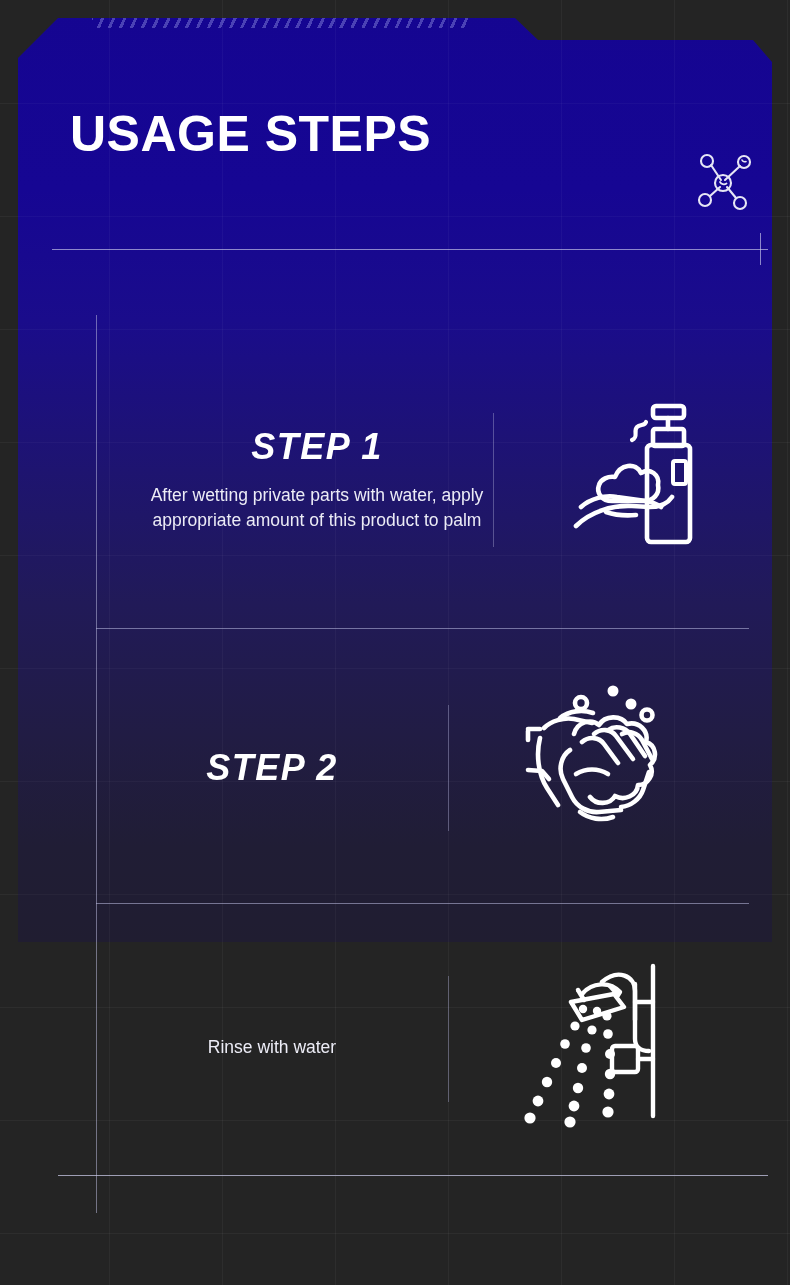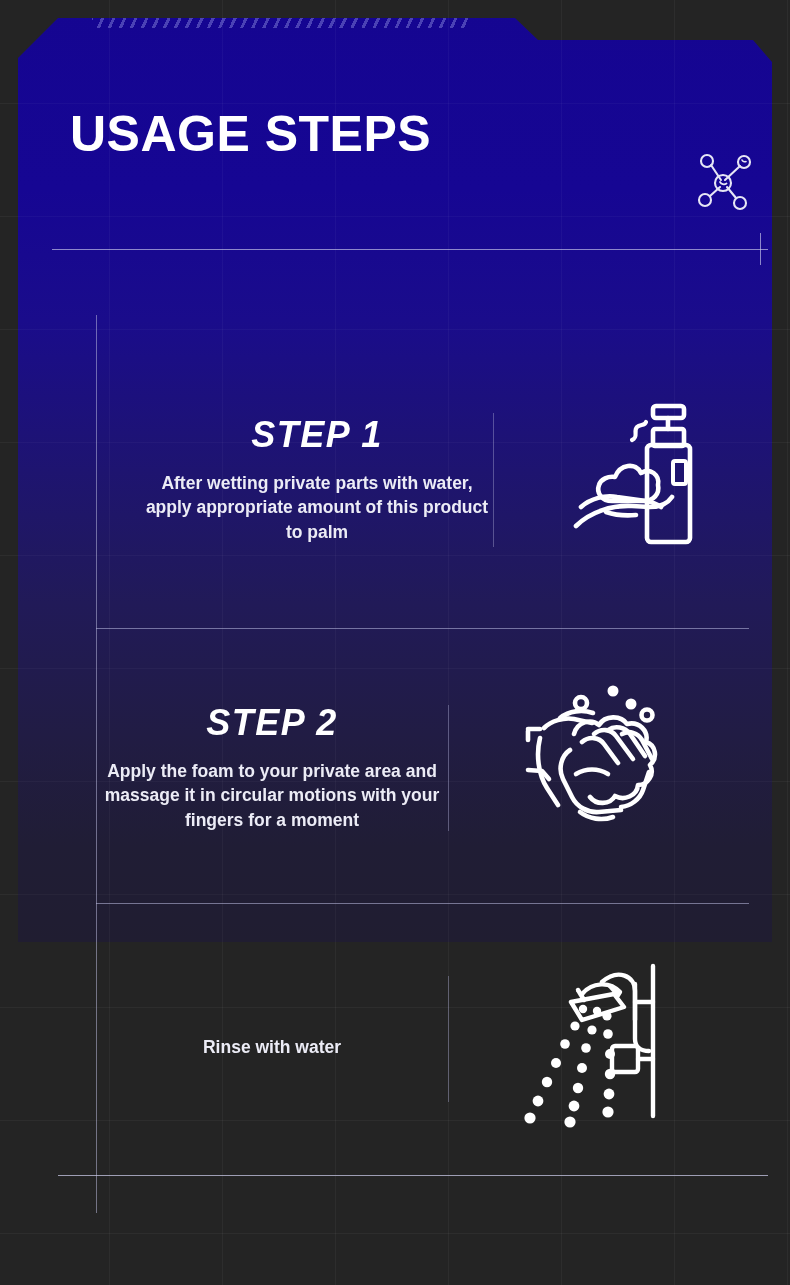"After wetting private parts with" .step-desc { font-weight: 700 -> 400 }
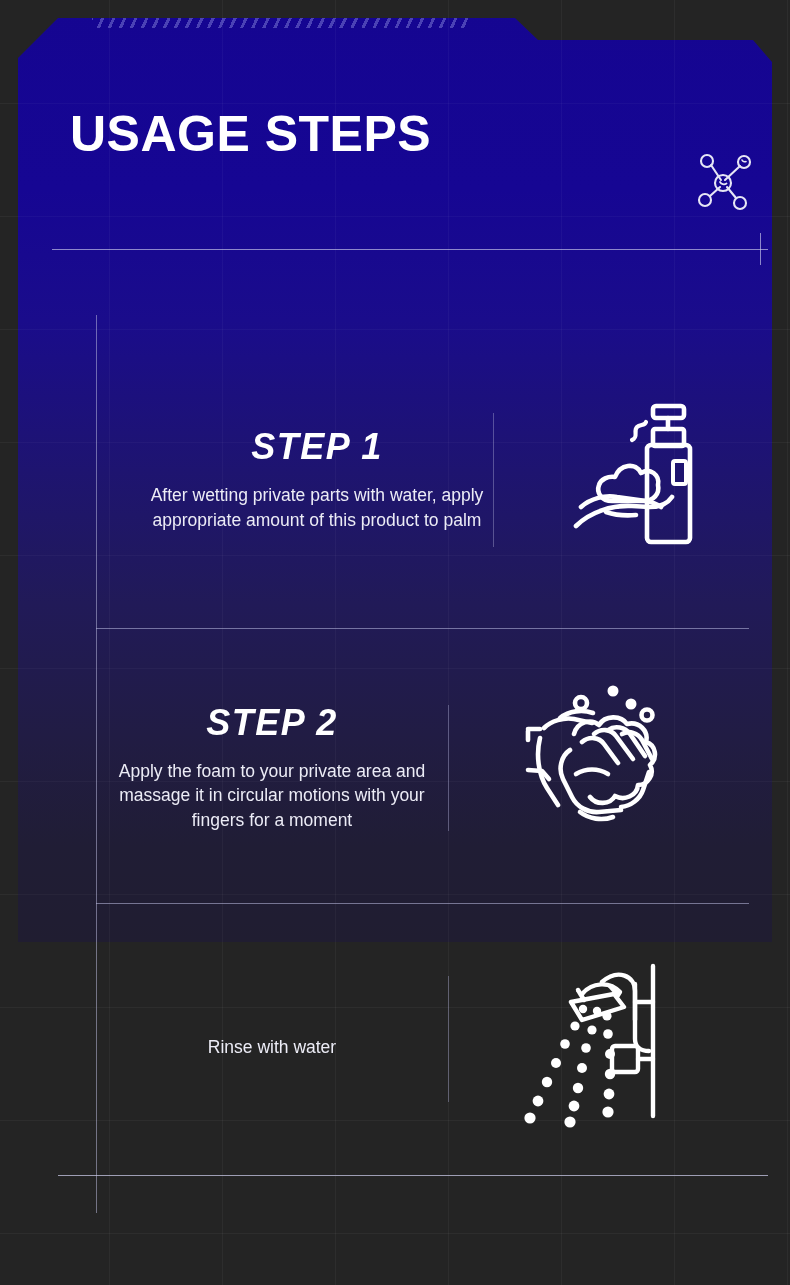"Apply the foam to your" p.step-desc { html: <p>Apply the foam to your private area and massage it in circular motions with your fingers for a moment</p> -> none }
